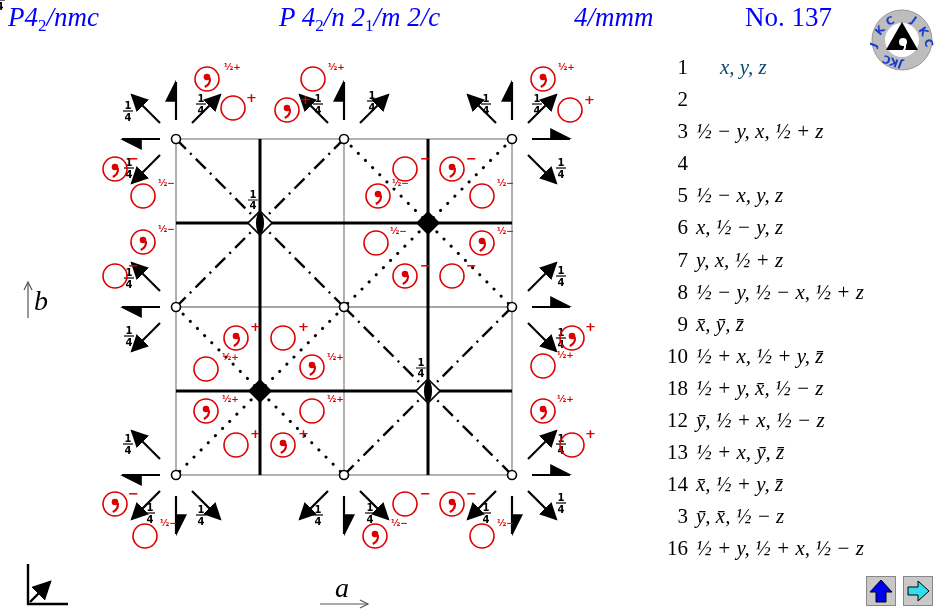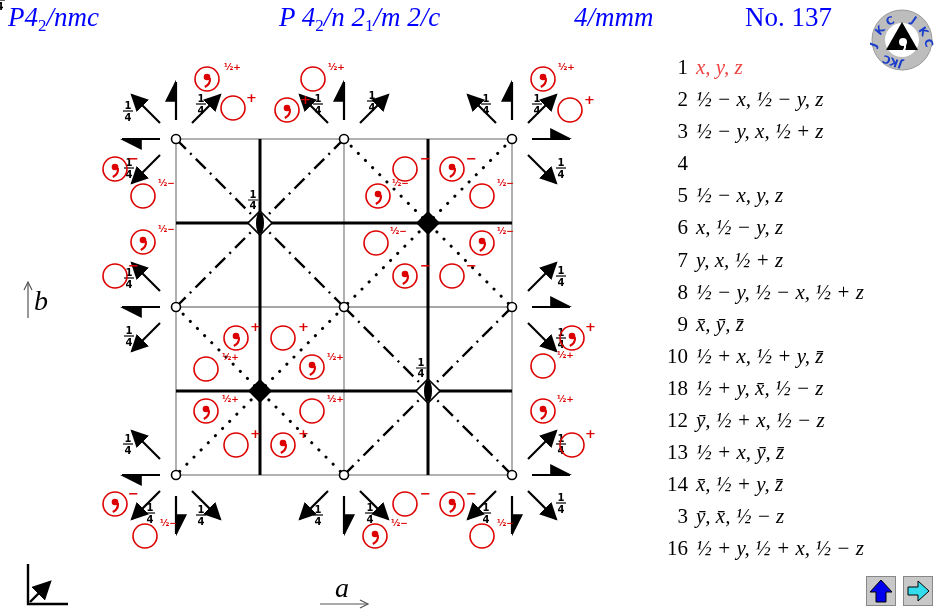"x, y, z" .pos-row.first .pos-expr { color: #ef4444 -> #0c4a6e; margin-left: none -> 24px }
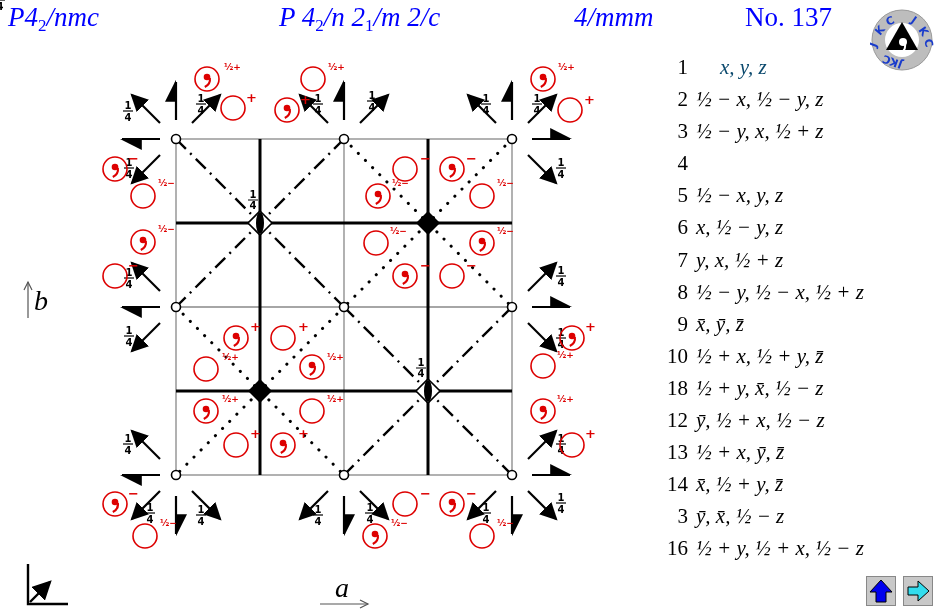"½ − x, ½ −" span.pos-expr { html: <span>½ − x, ½ − y, z</span> -> none }
